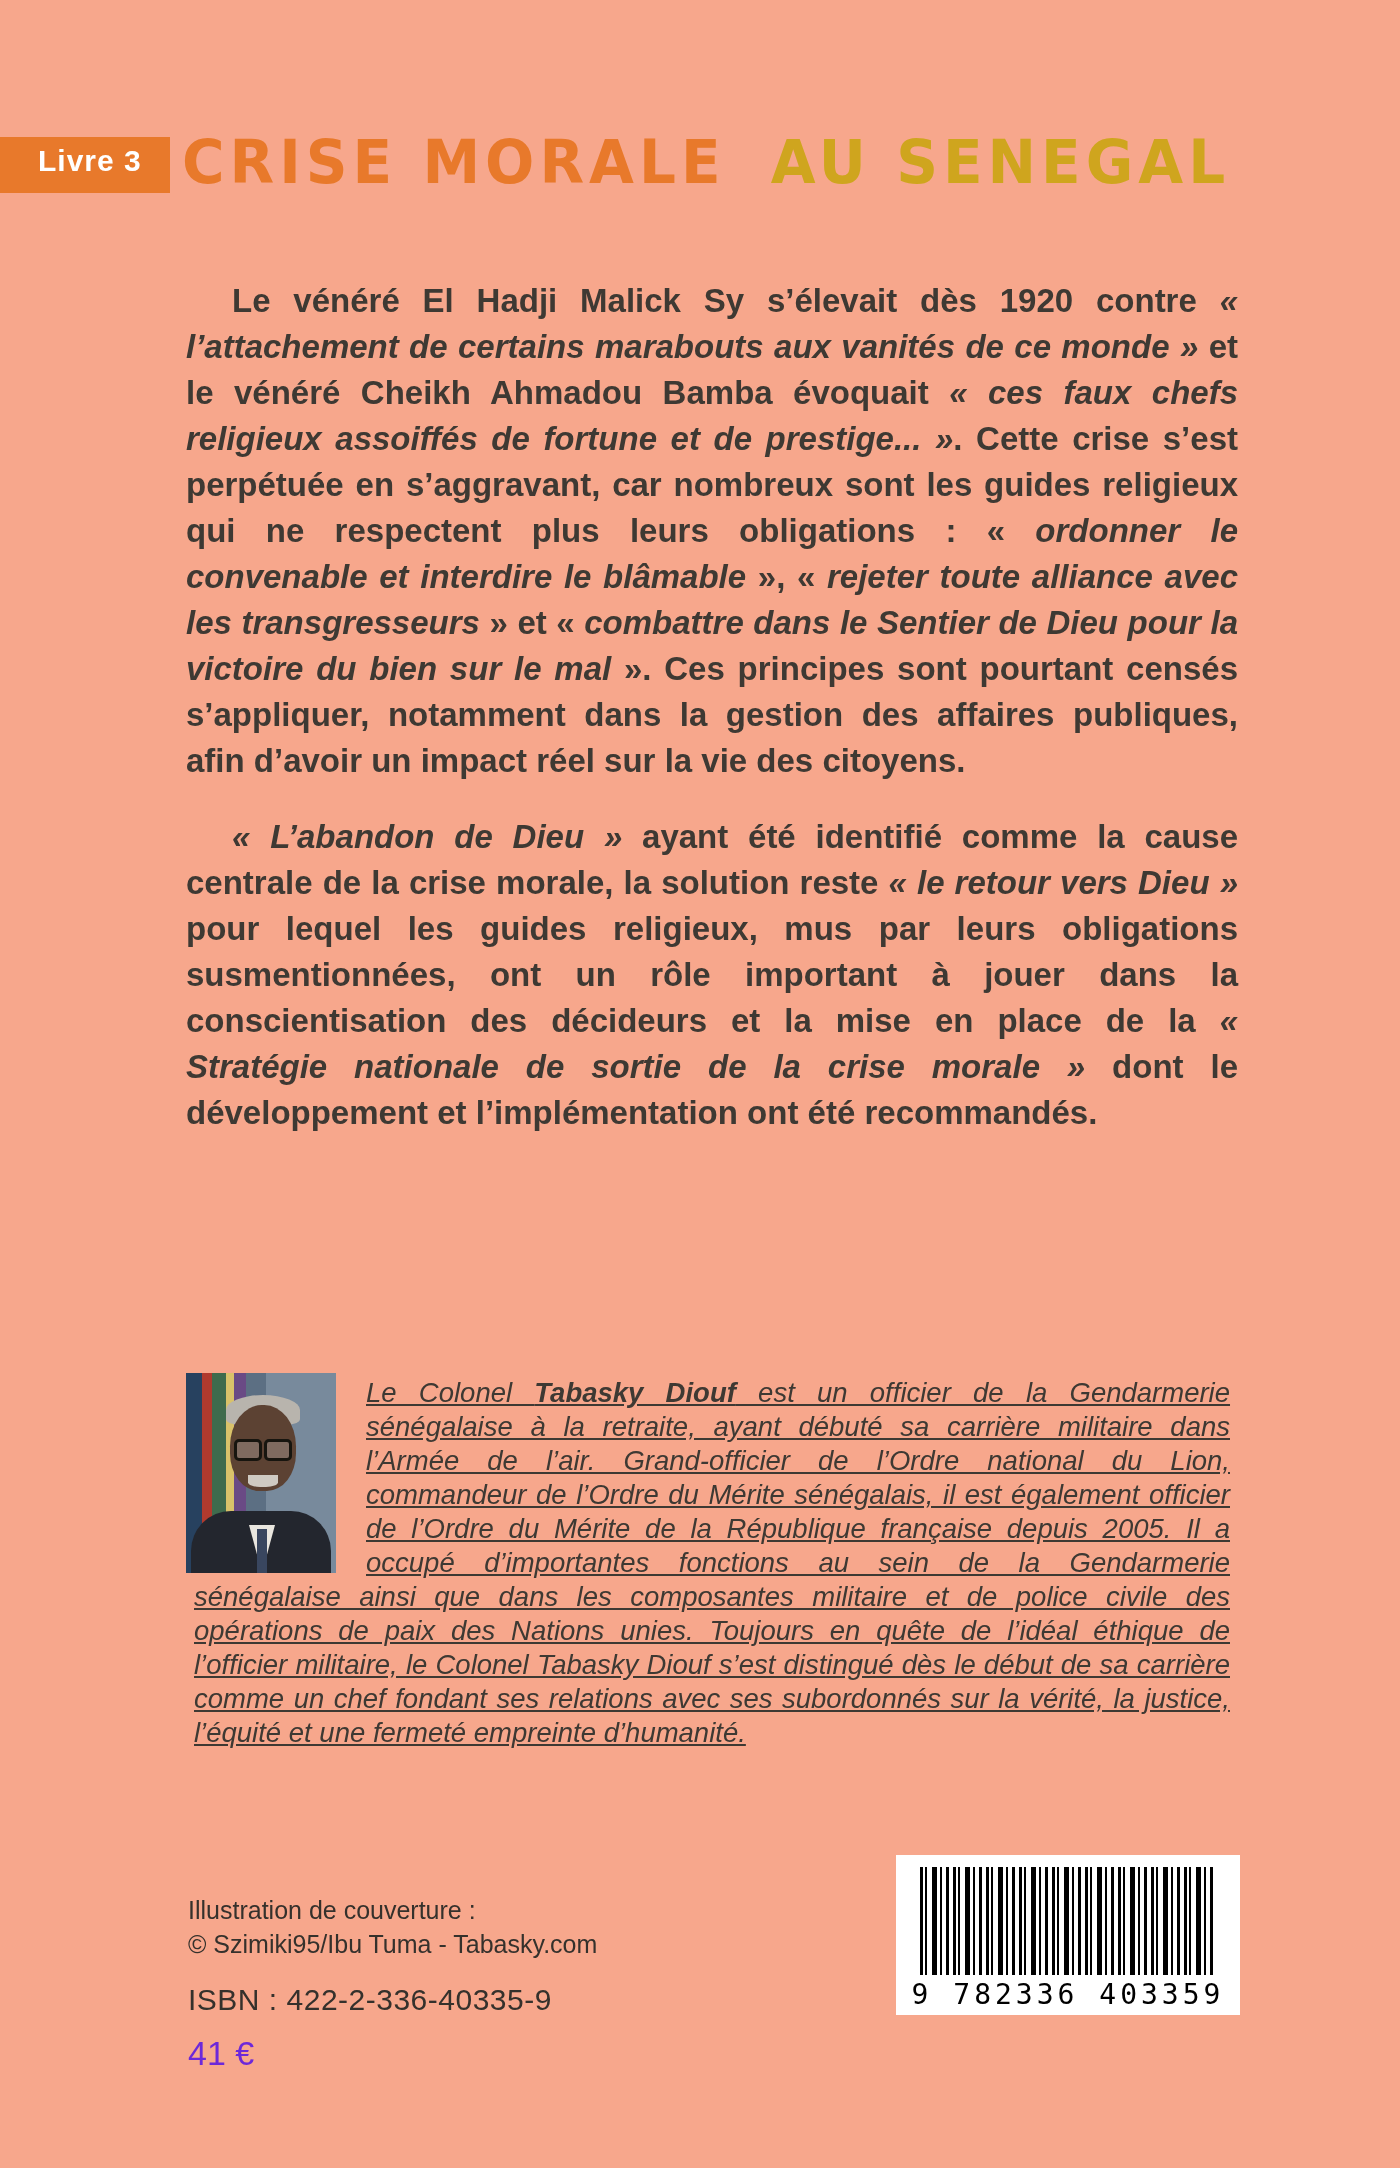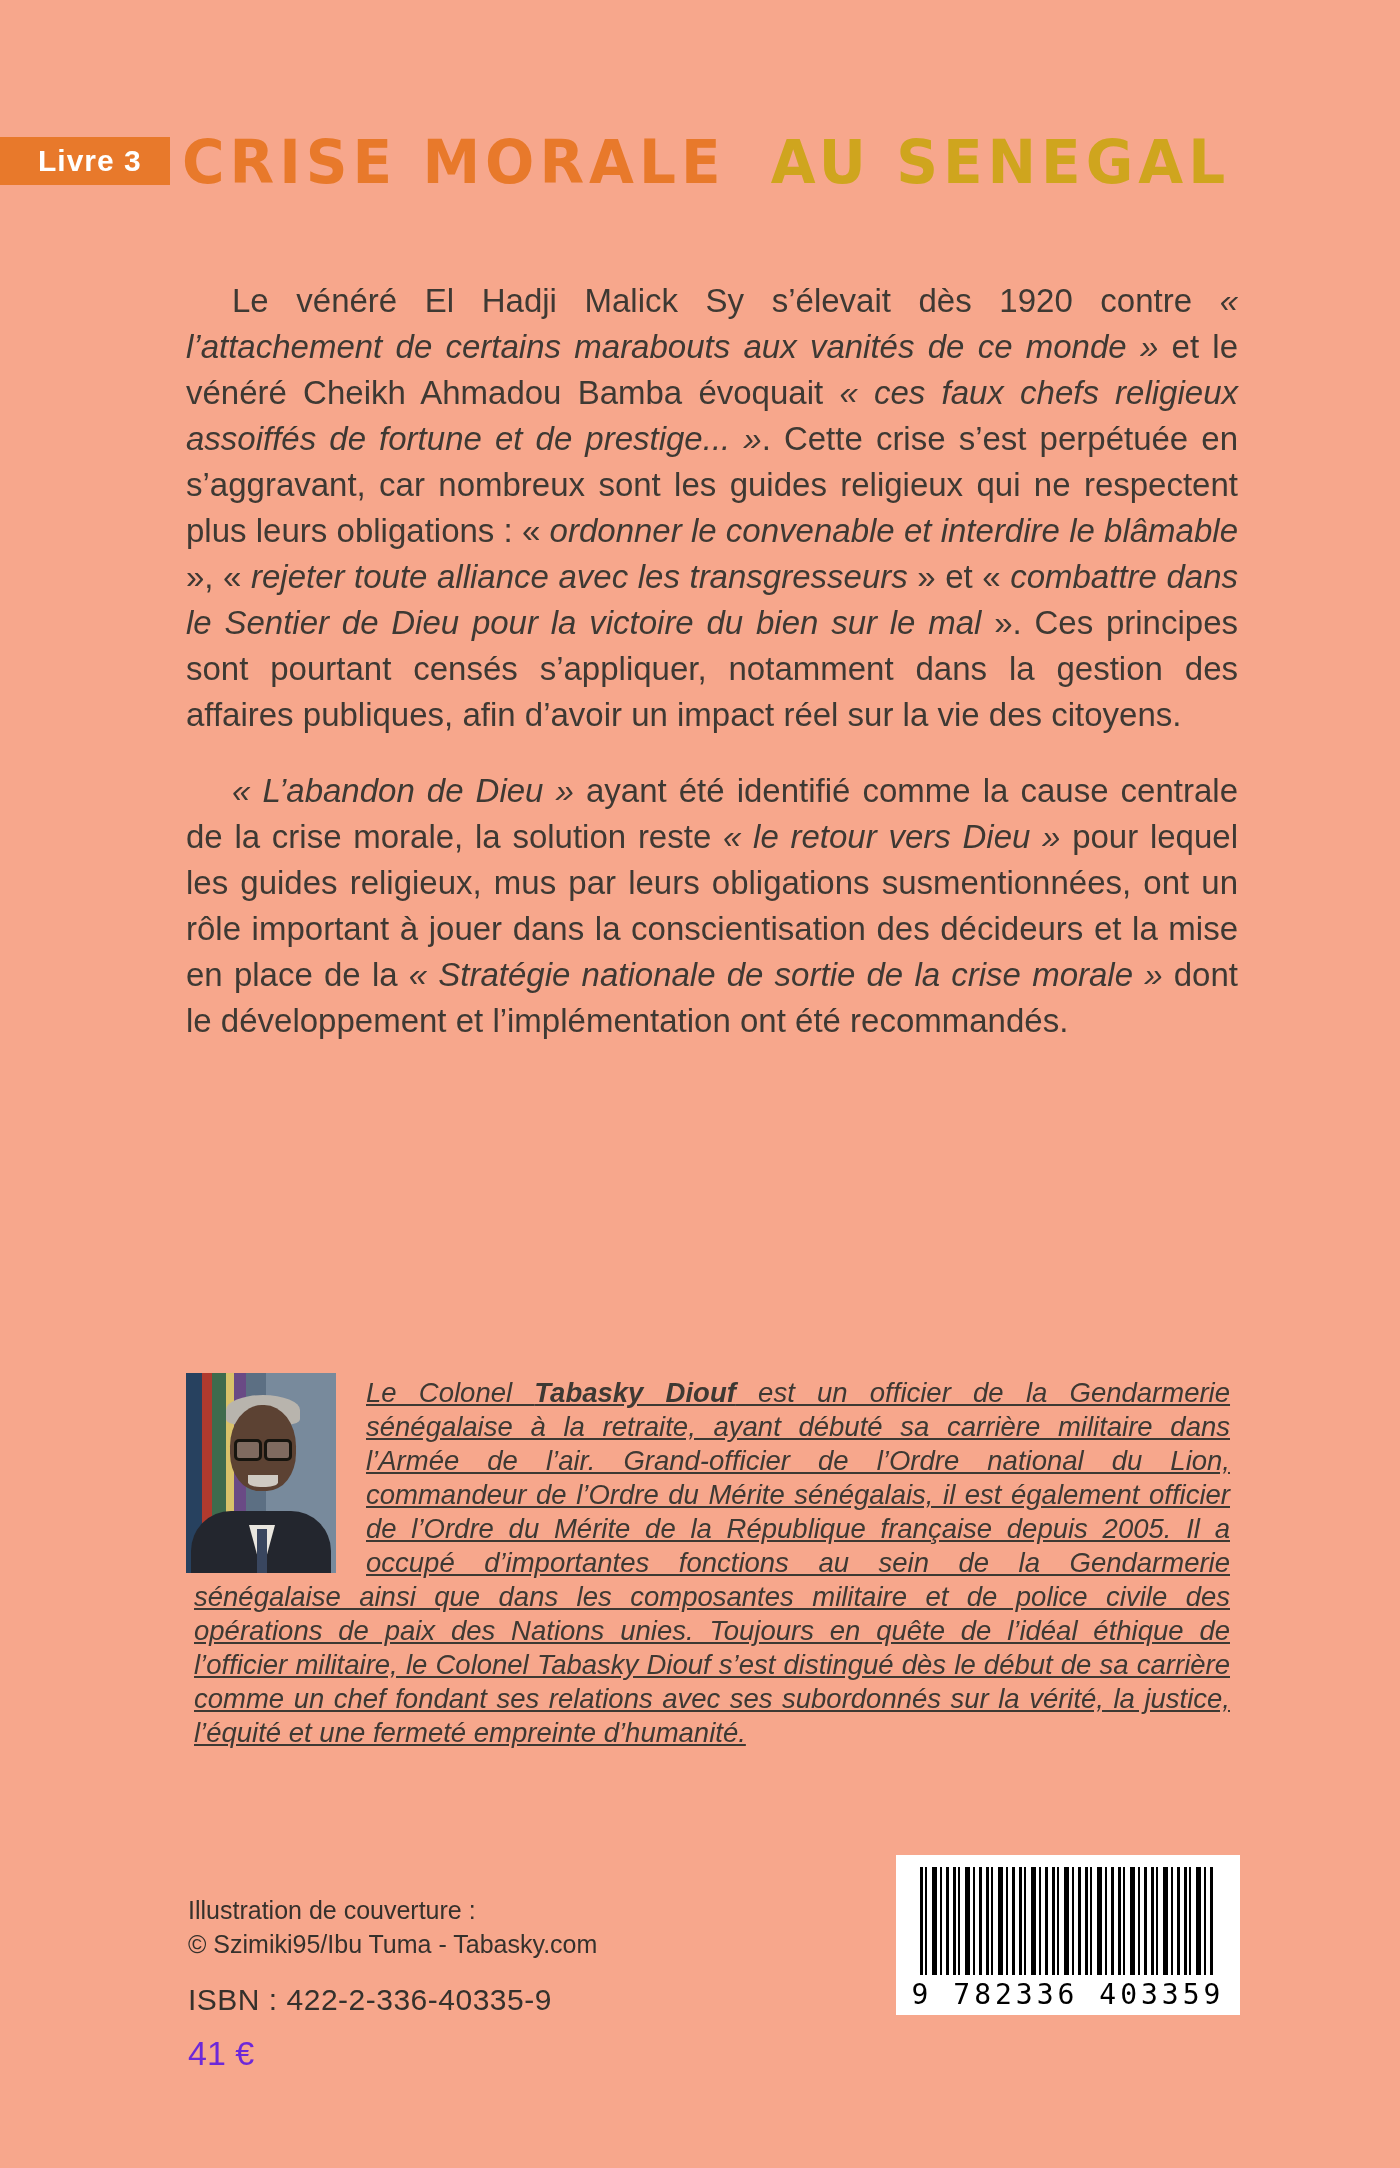"Livre 3" .badge { padding: 0 28px 0 38px -> 0 28px 8px 38px }
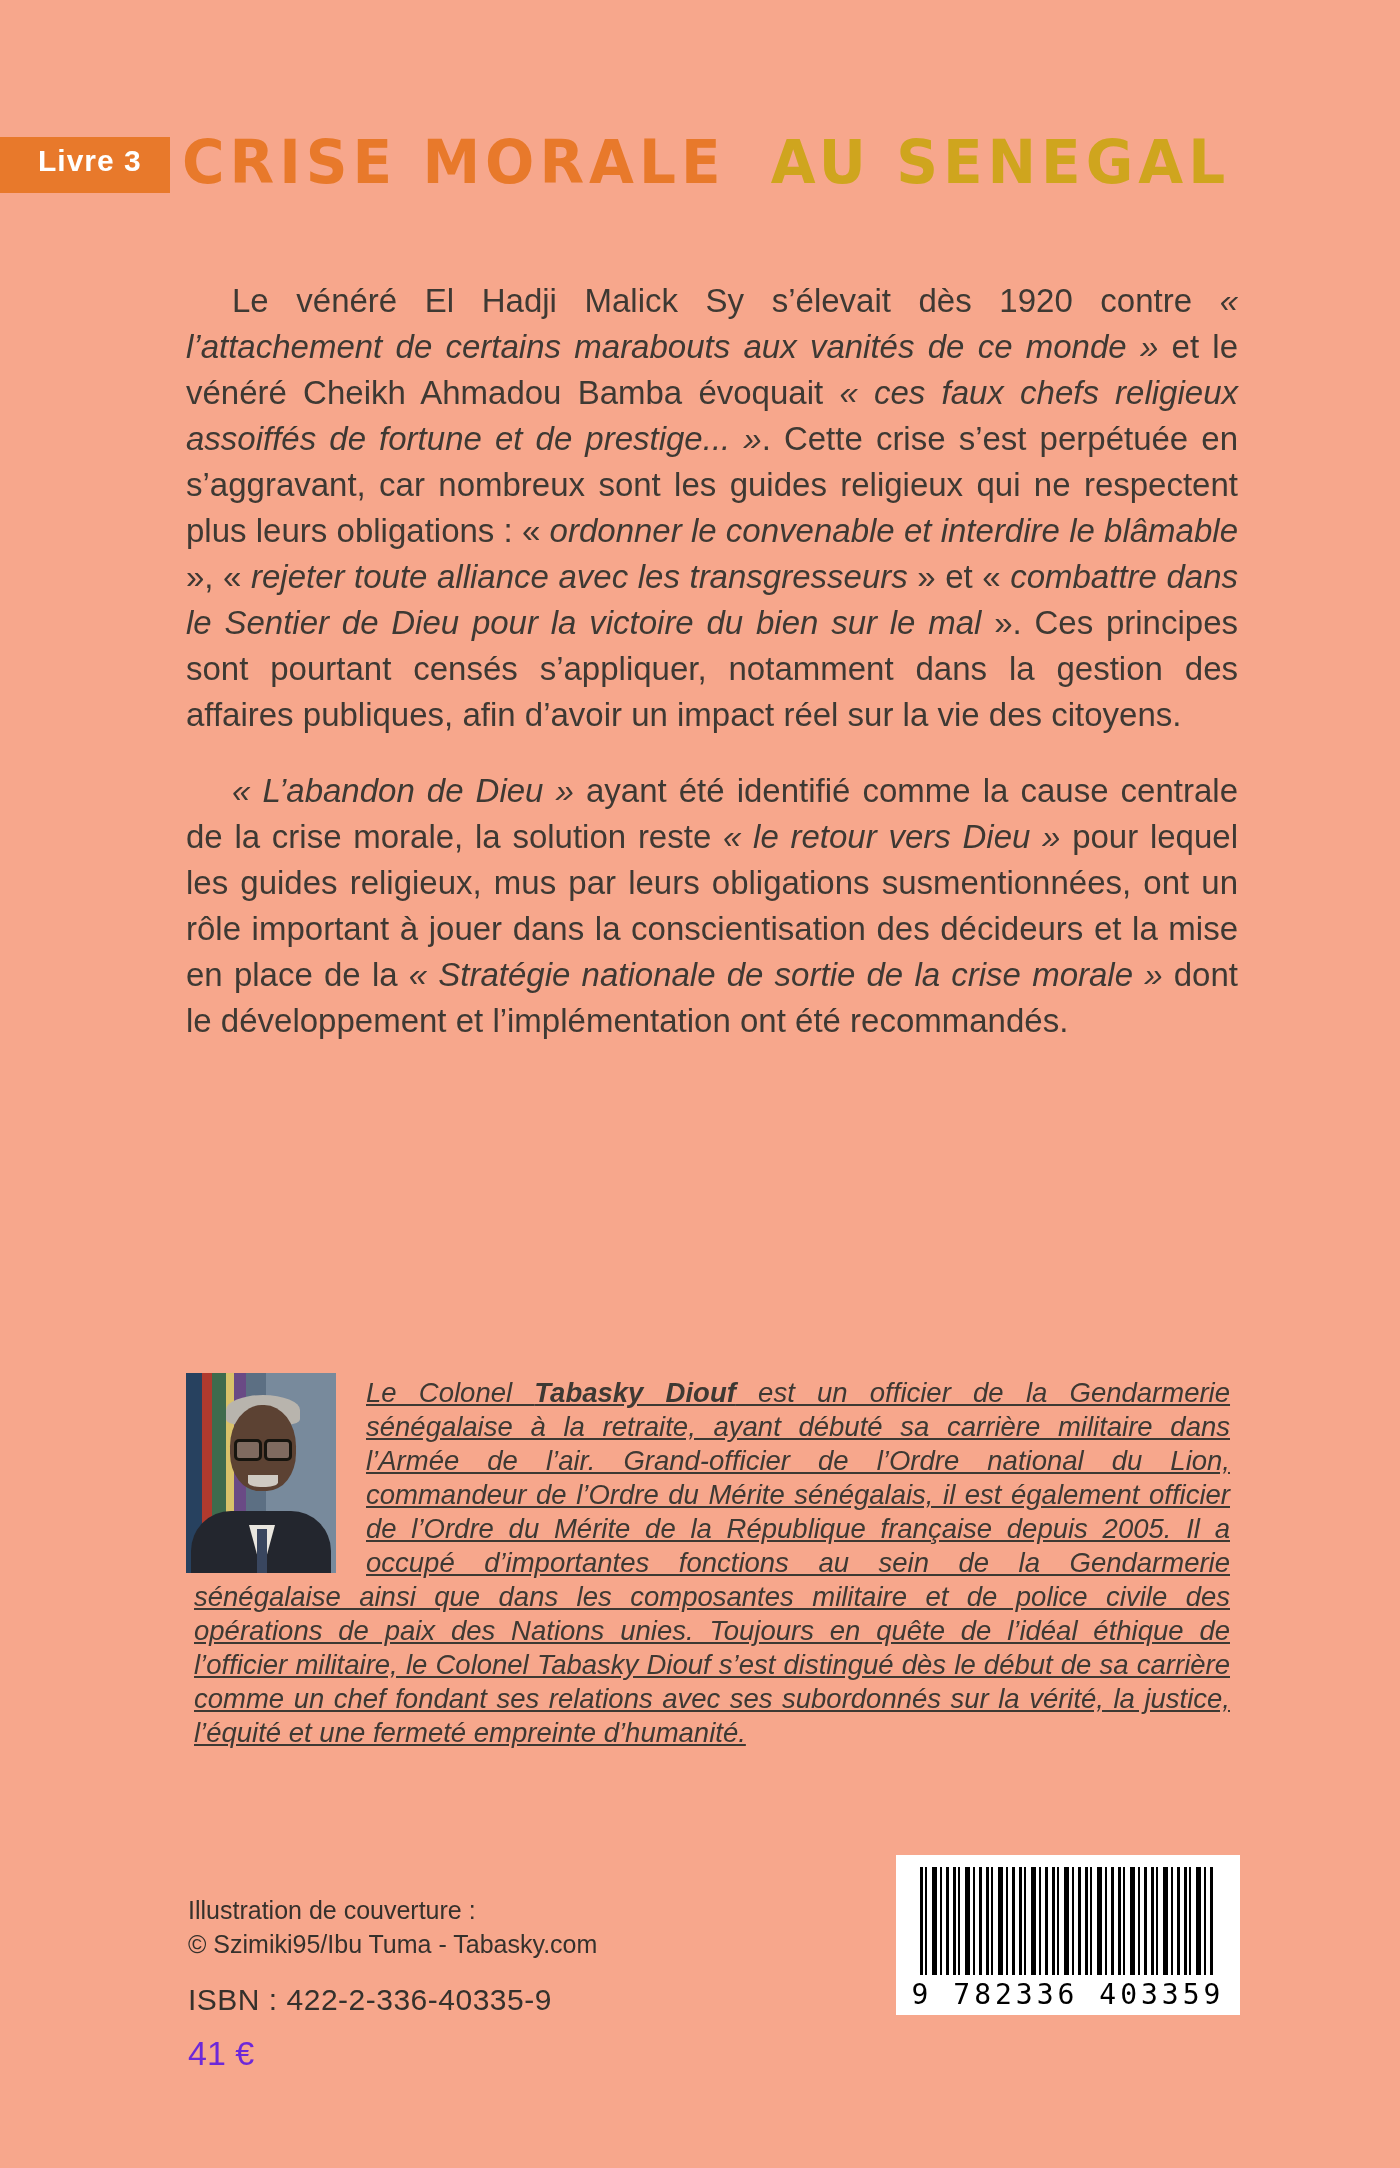"Le vénéré El Hadji Malick" .para { font-weight: none -> bold }
